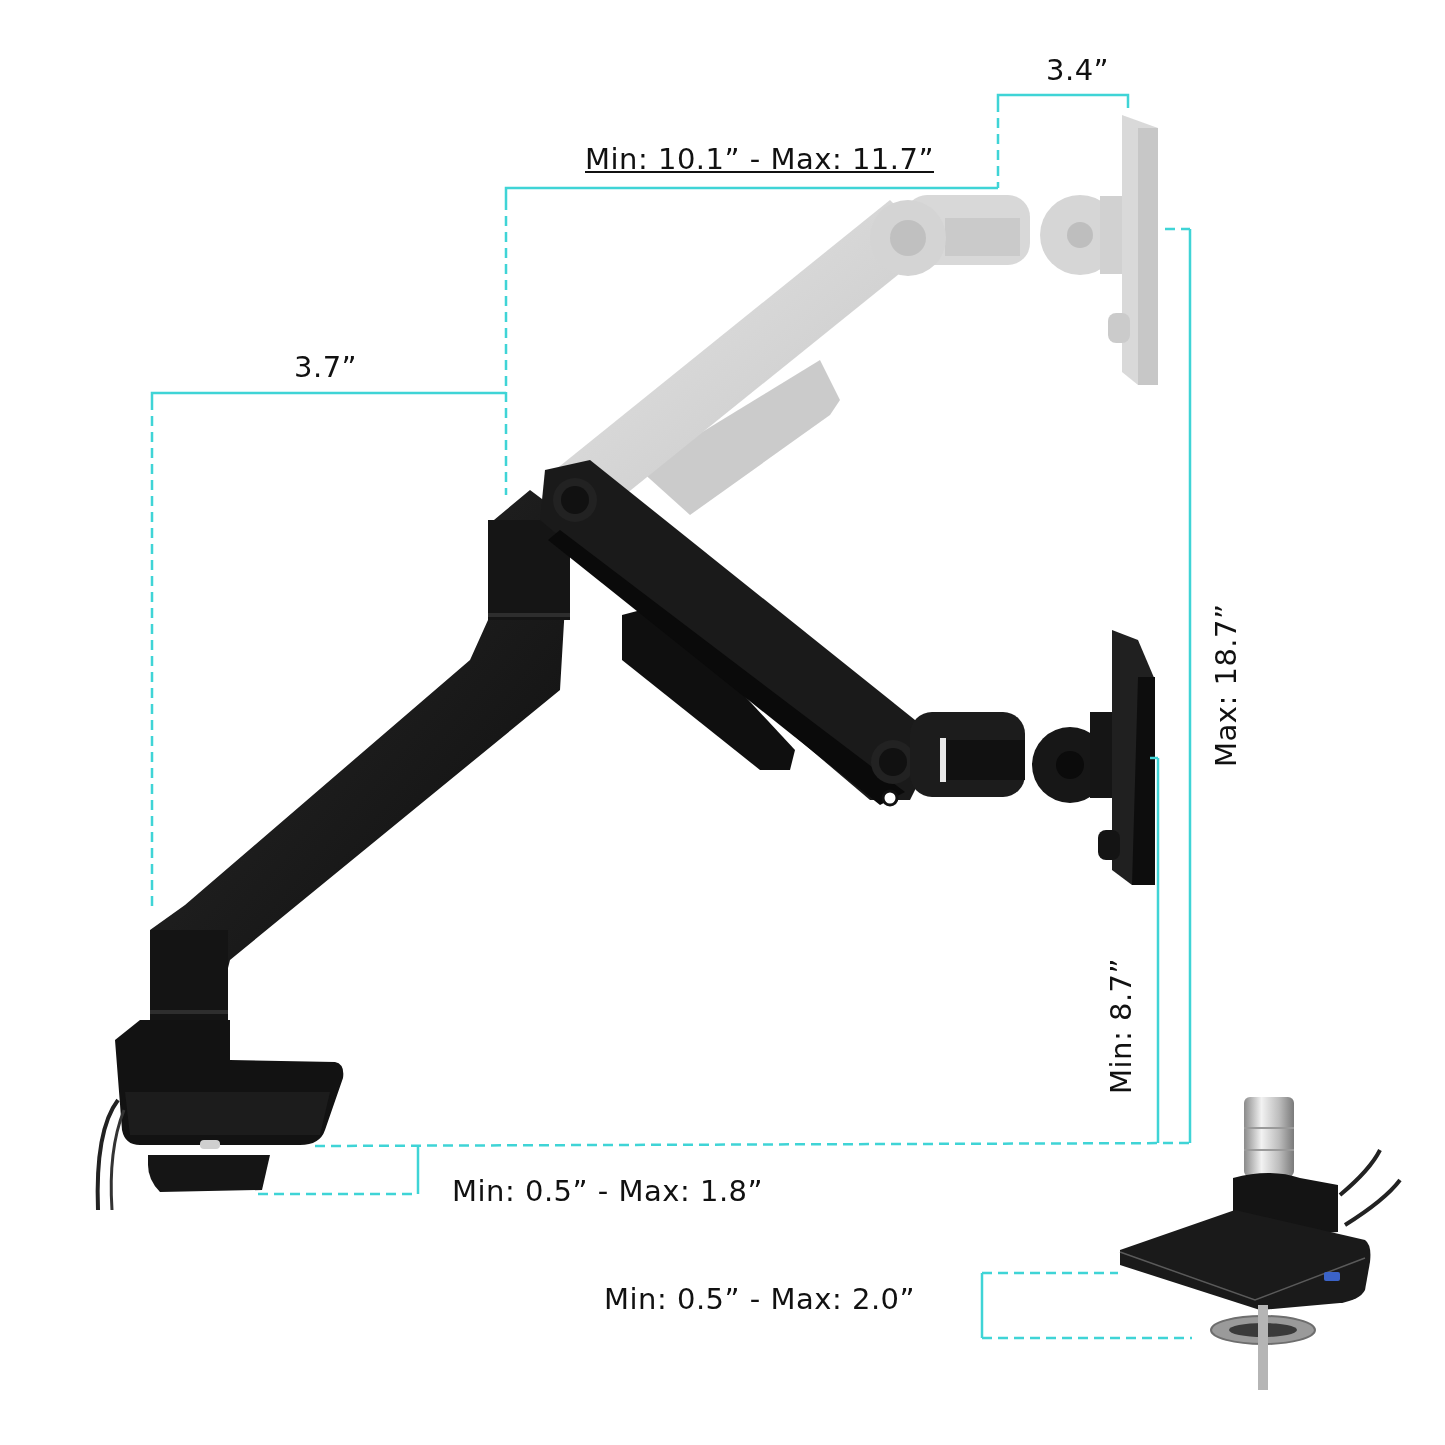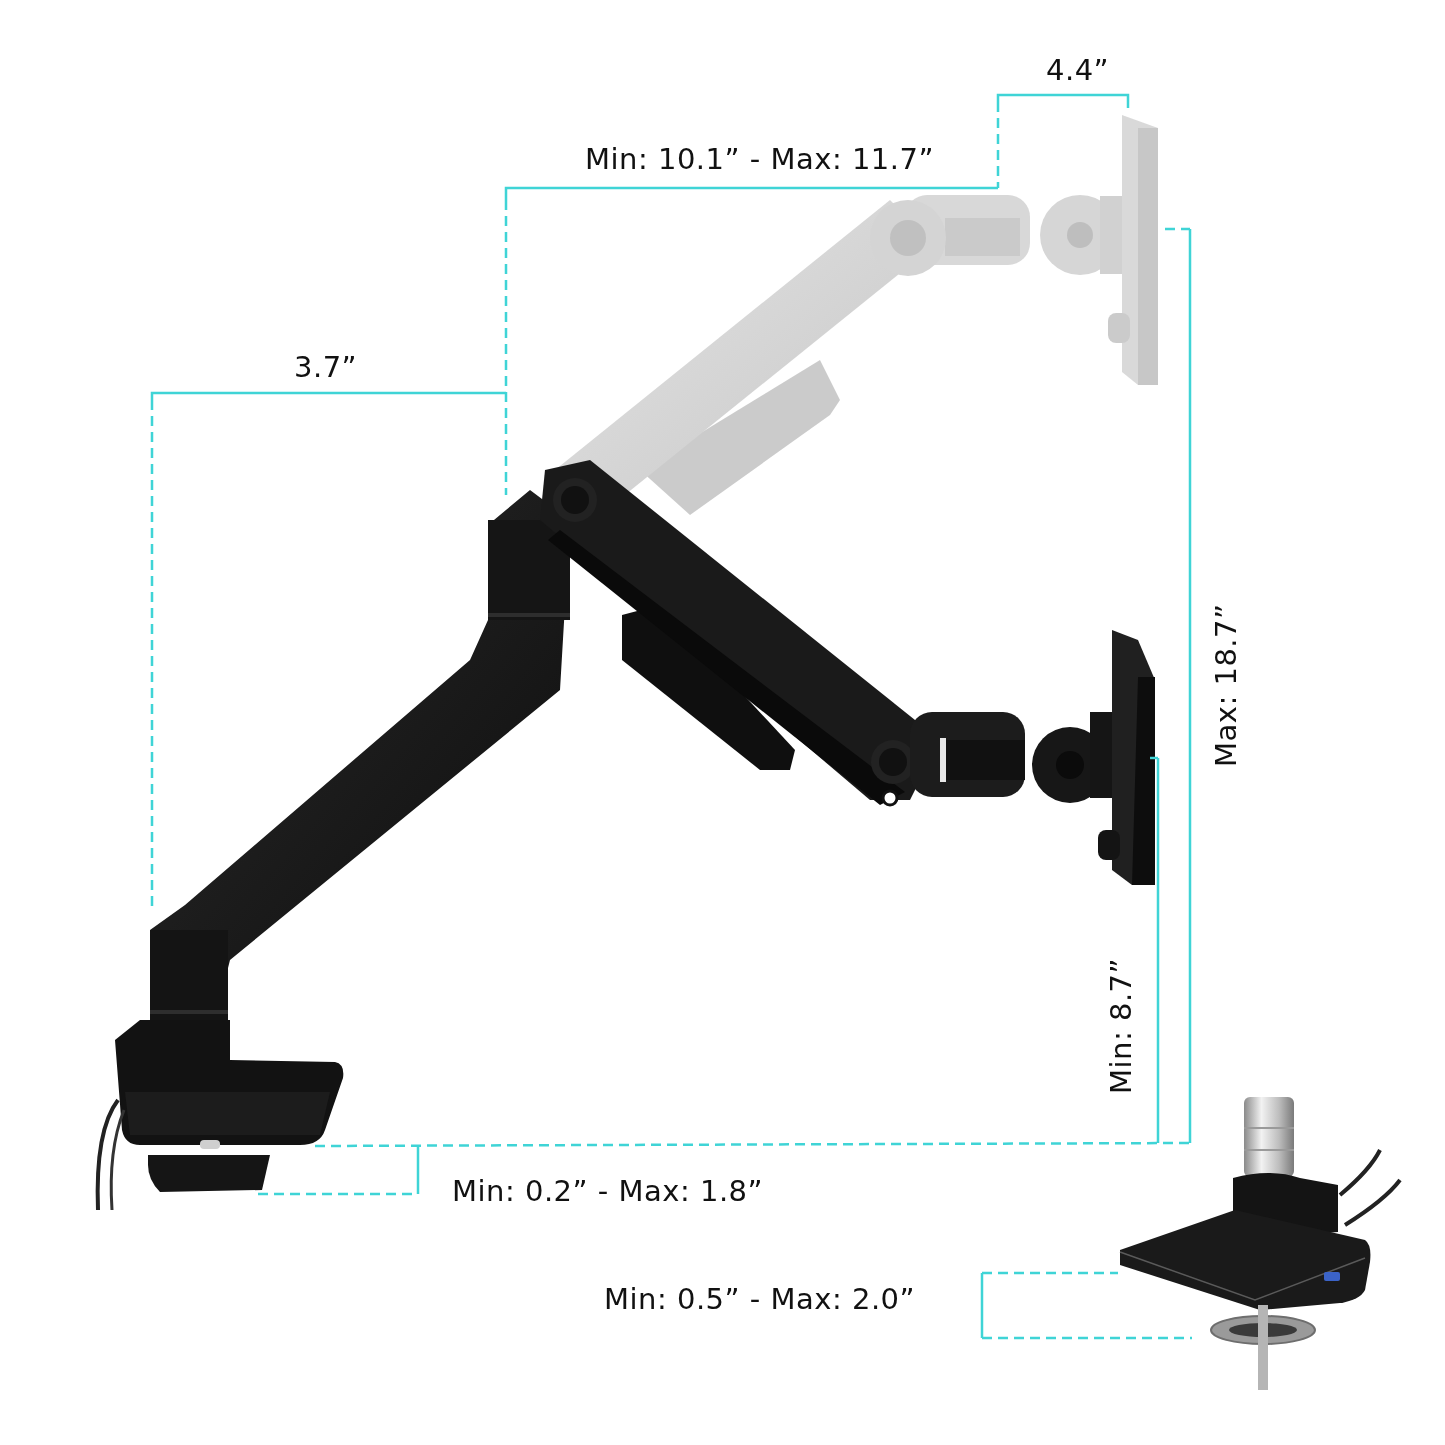"4.4”" div.dim-label { text: 4.4 -> 3.4 }
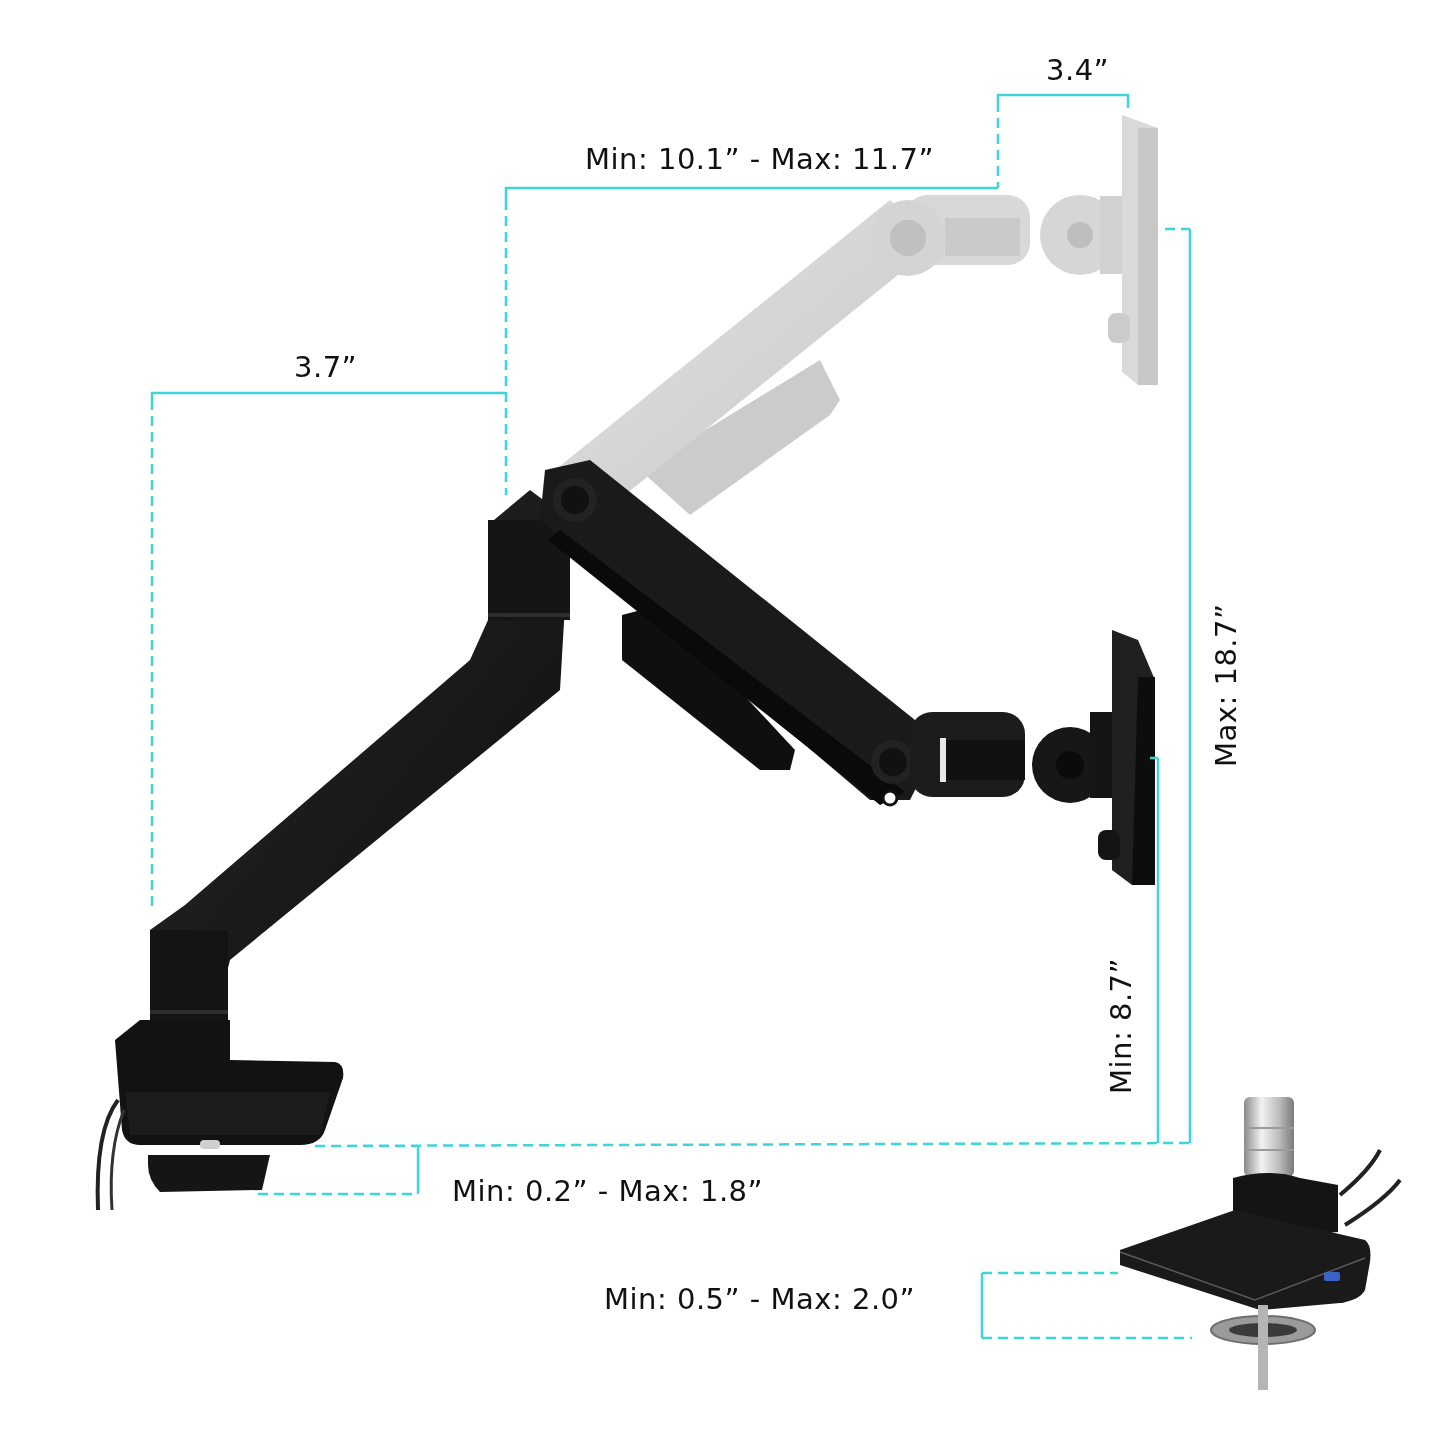"Min: 10.1” - Max: 11.7”" div.dim-label { text-decoration: none -> underline }
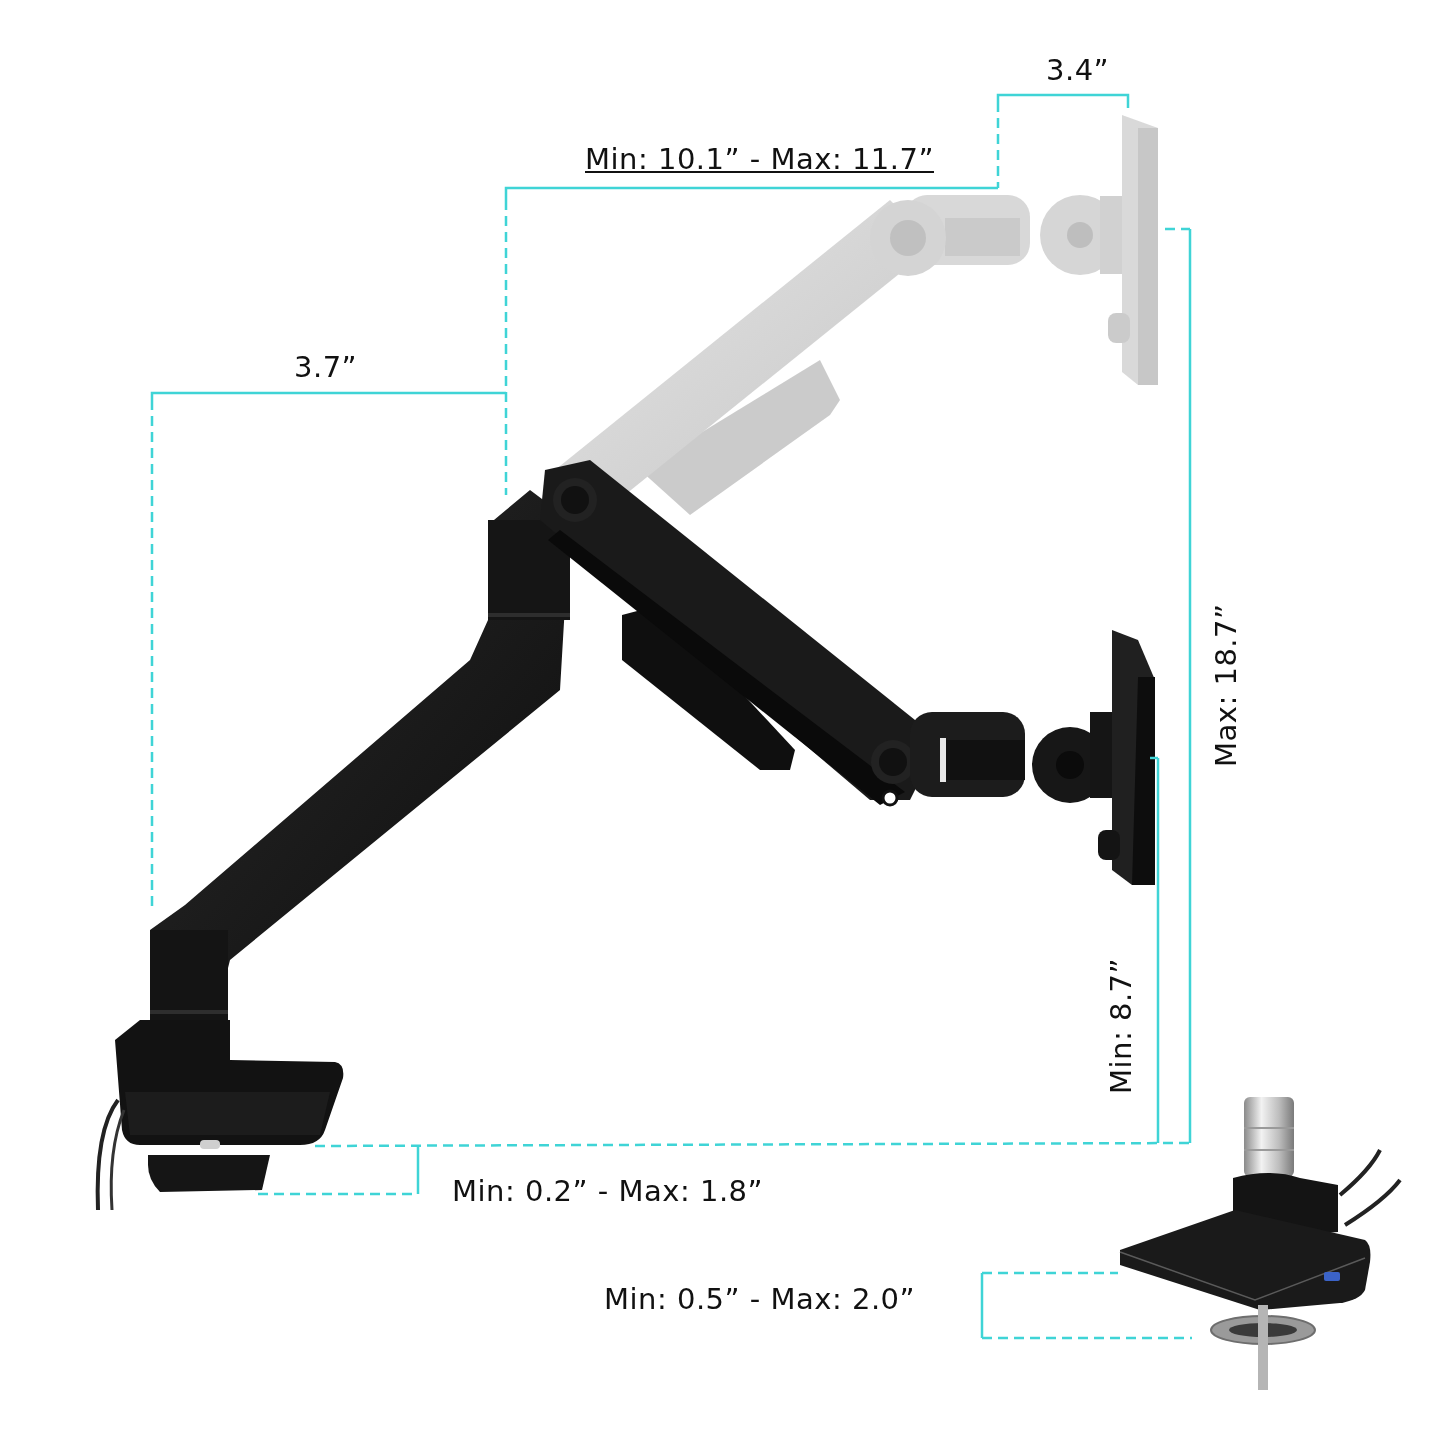"Min: 0.2” - Max: 1.8”" div.dim-label { text: 0.2 -> 0.5 }
